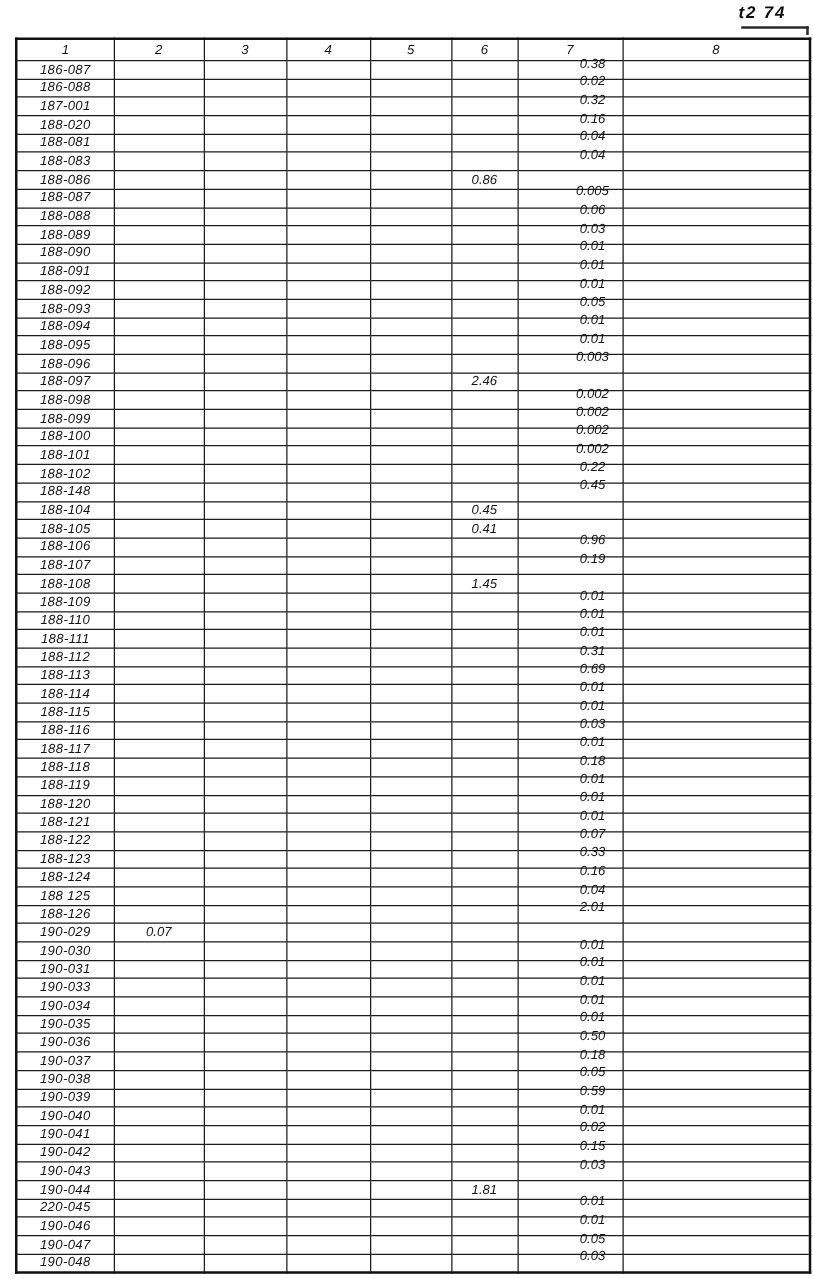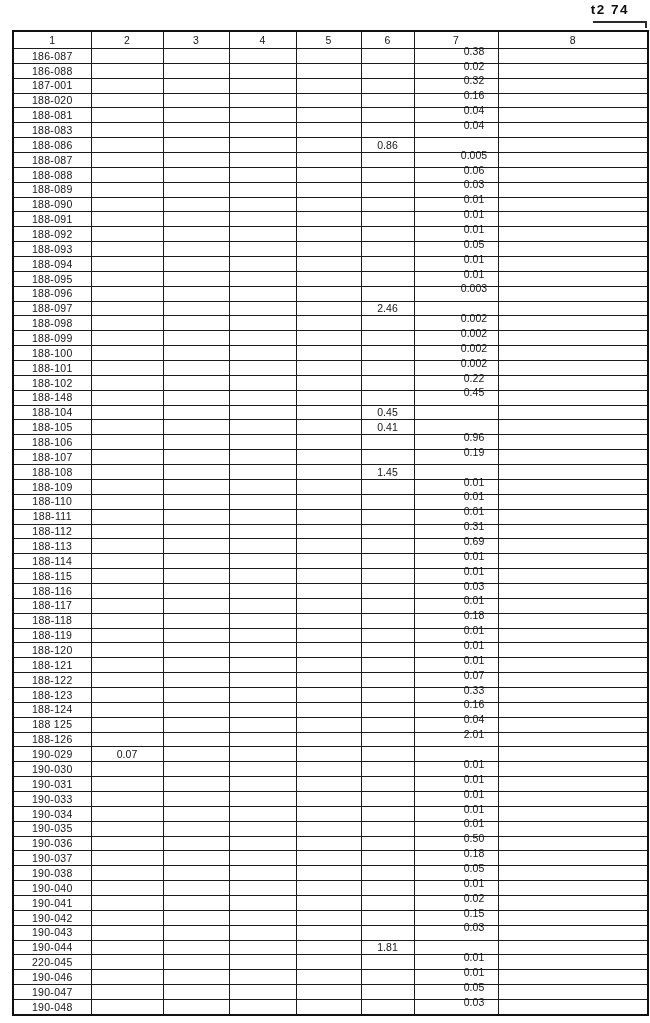"t2 74" .page { font-style: none -> italic }
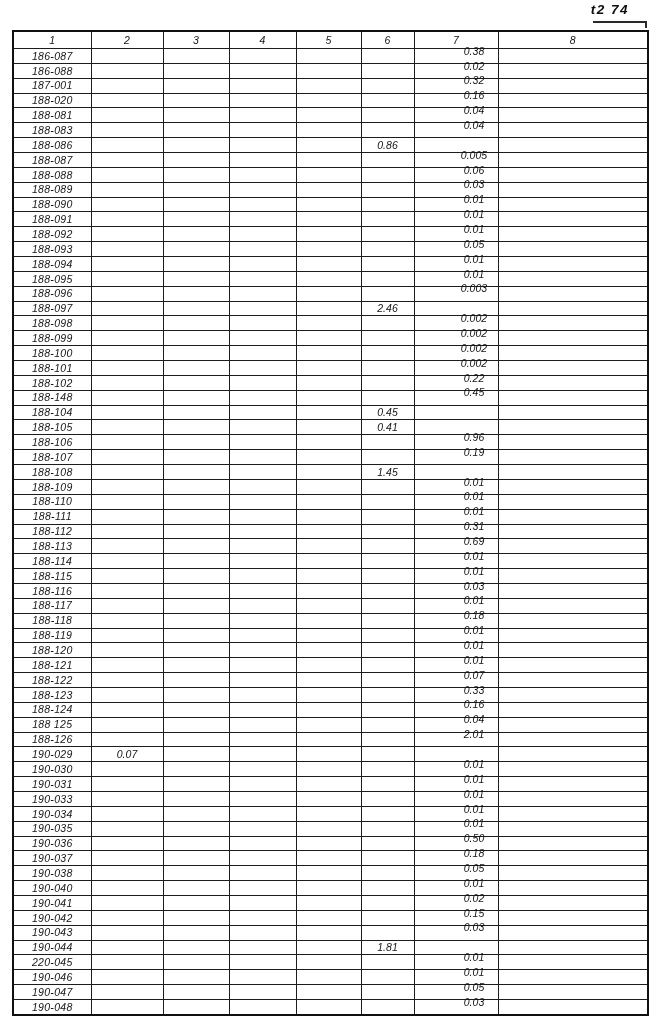"190-039" tr { html: none -> <tr> <td>190-039</td> <td></td> <td></td> <td></td> <td></td> <td></td> <td><span>0.59</span></td> <td></td> </tr> }
